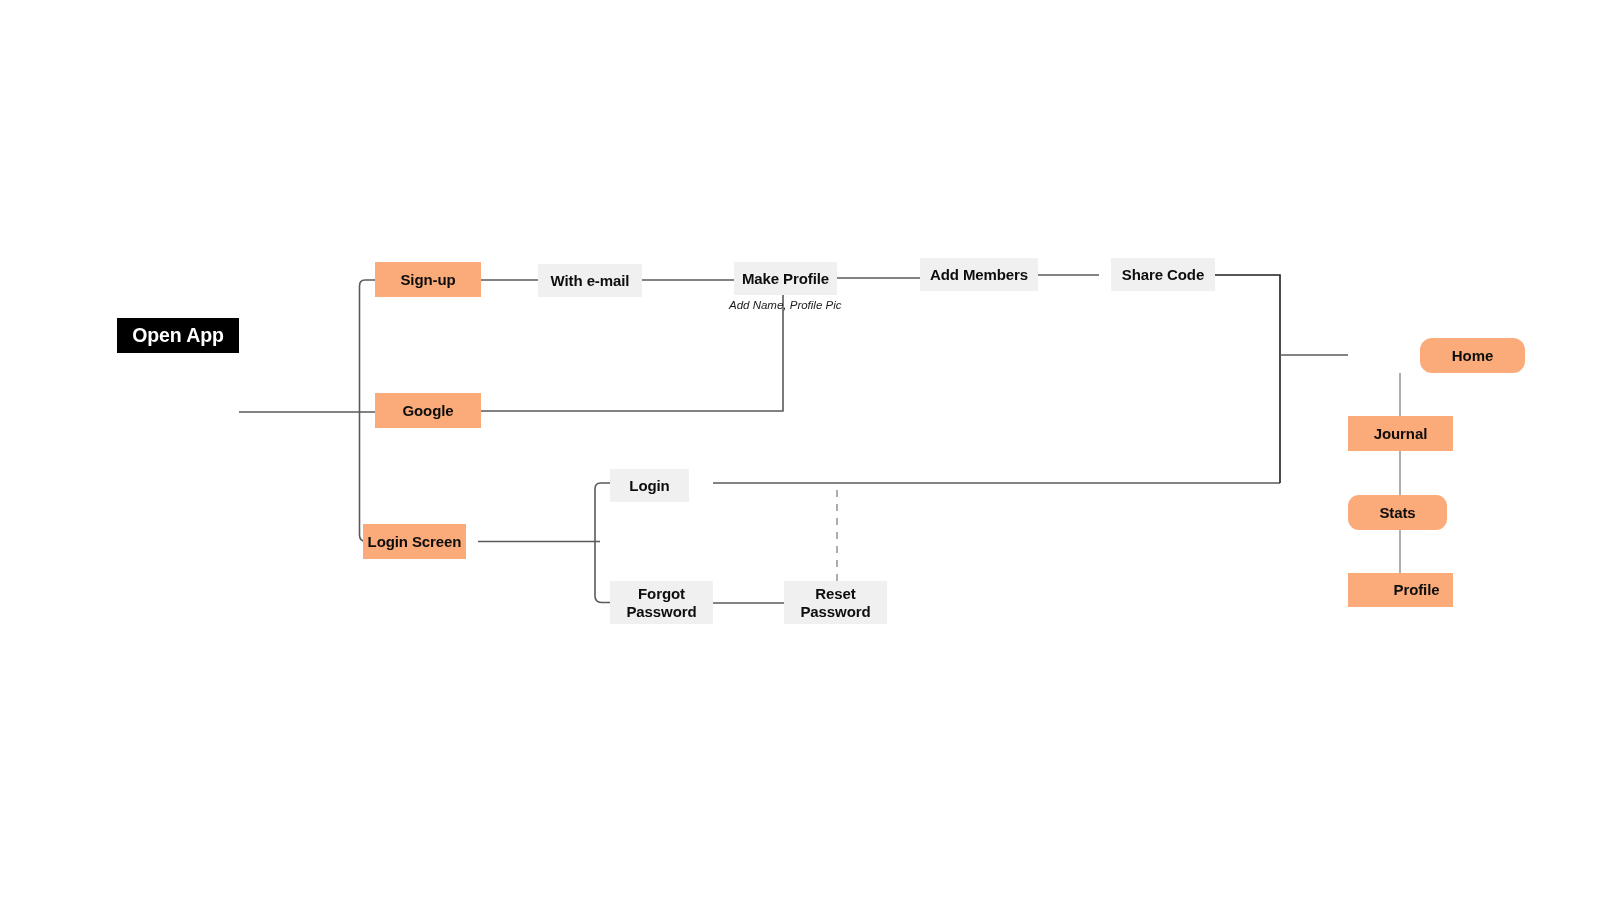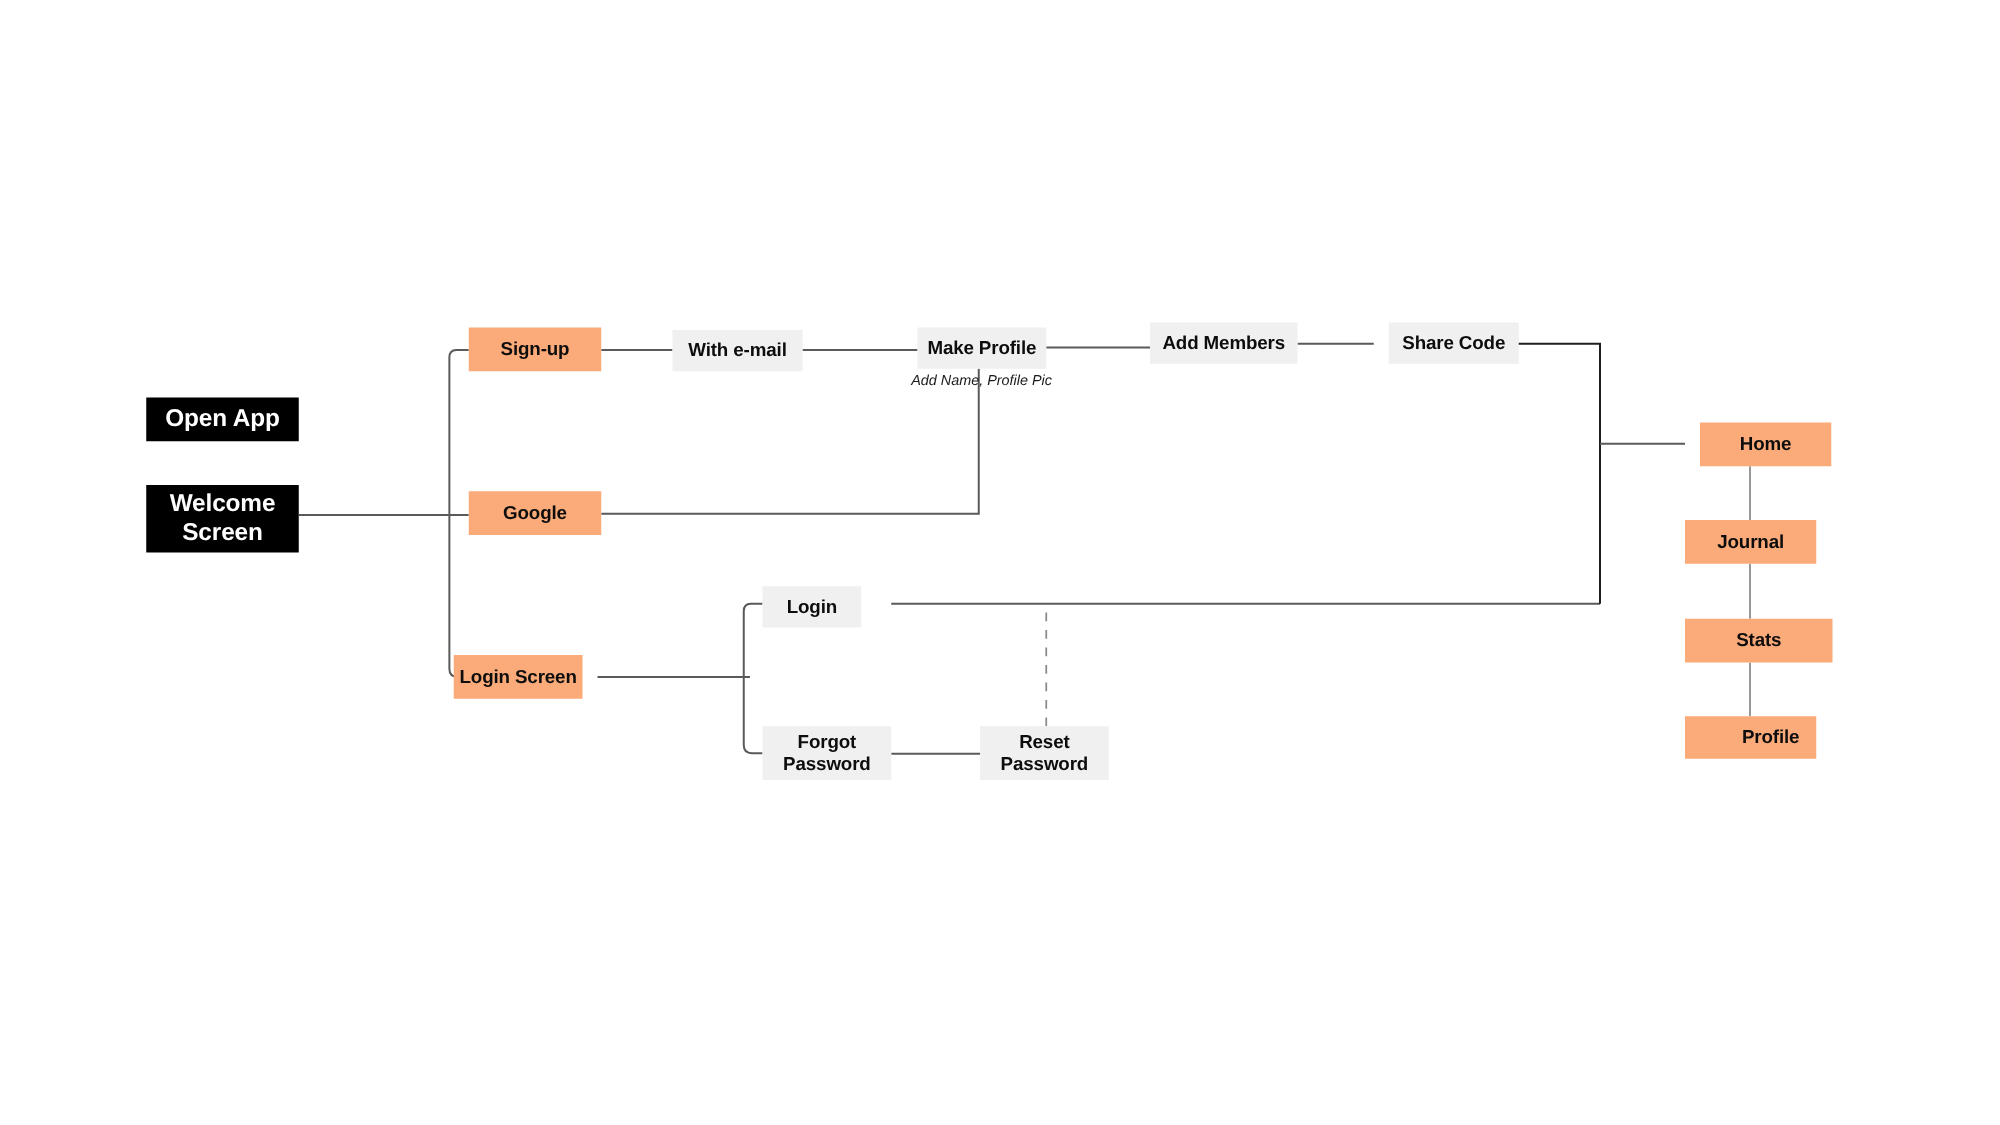"Home" div.node { border-radius: none -> 12px; left: 1360px -> 1420px }
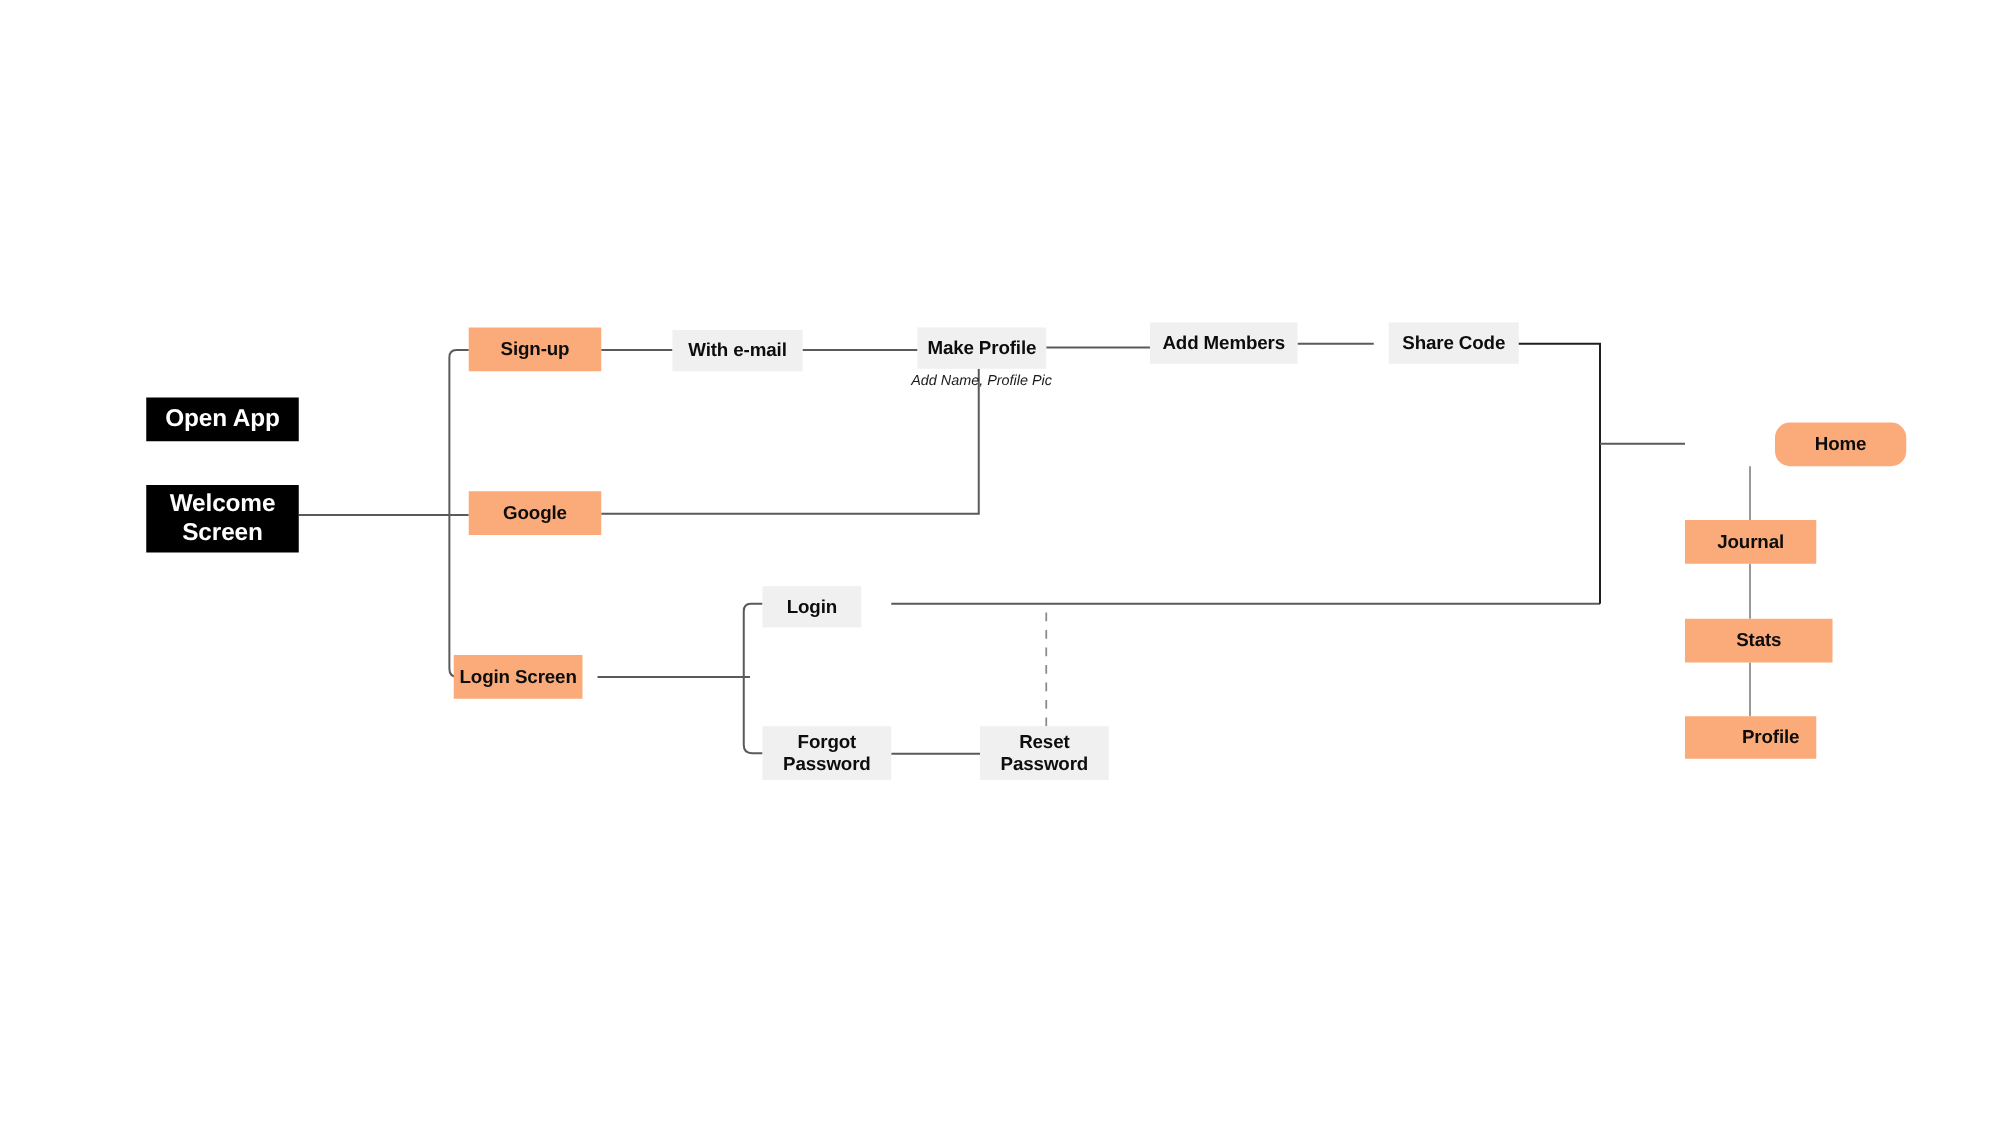"Welcome Screen" div.node { html: <div>Welcome Screen</div> -> none }
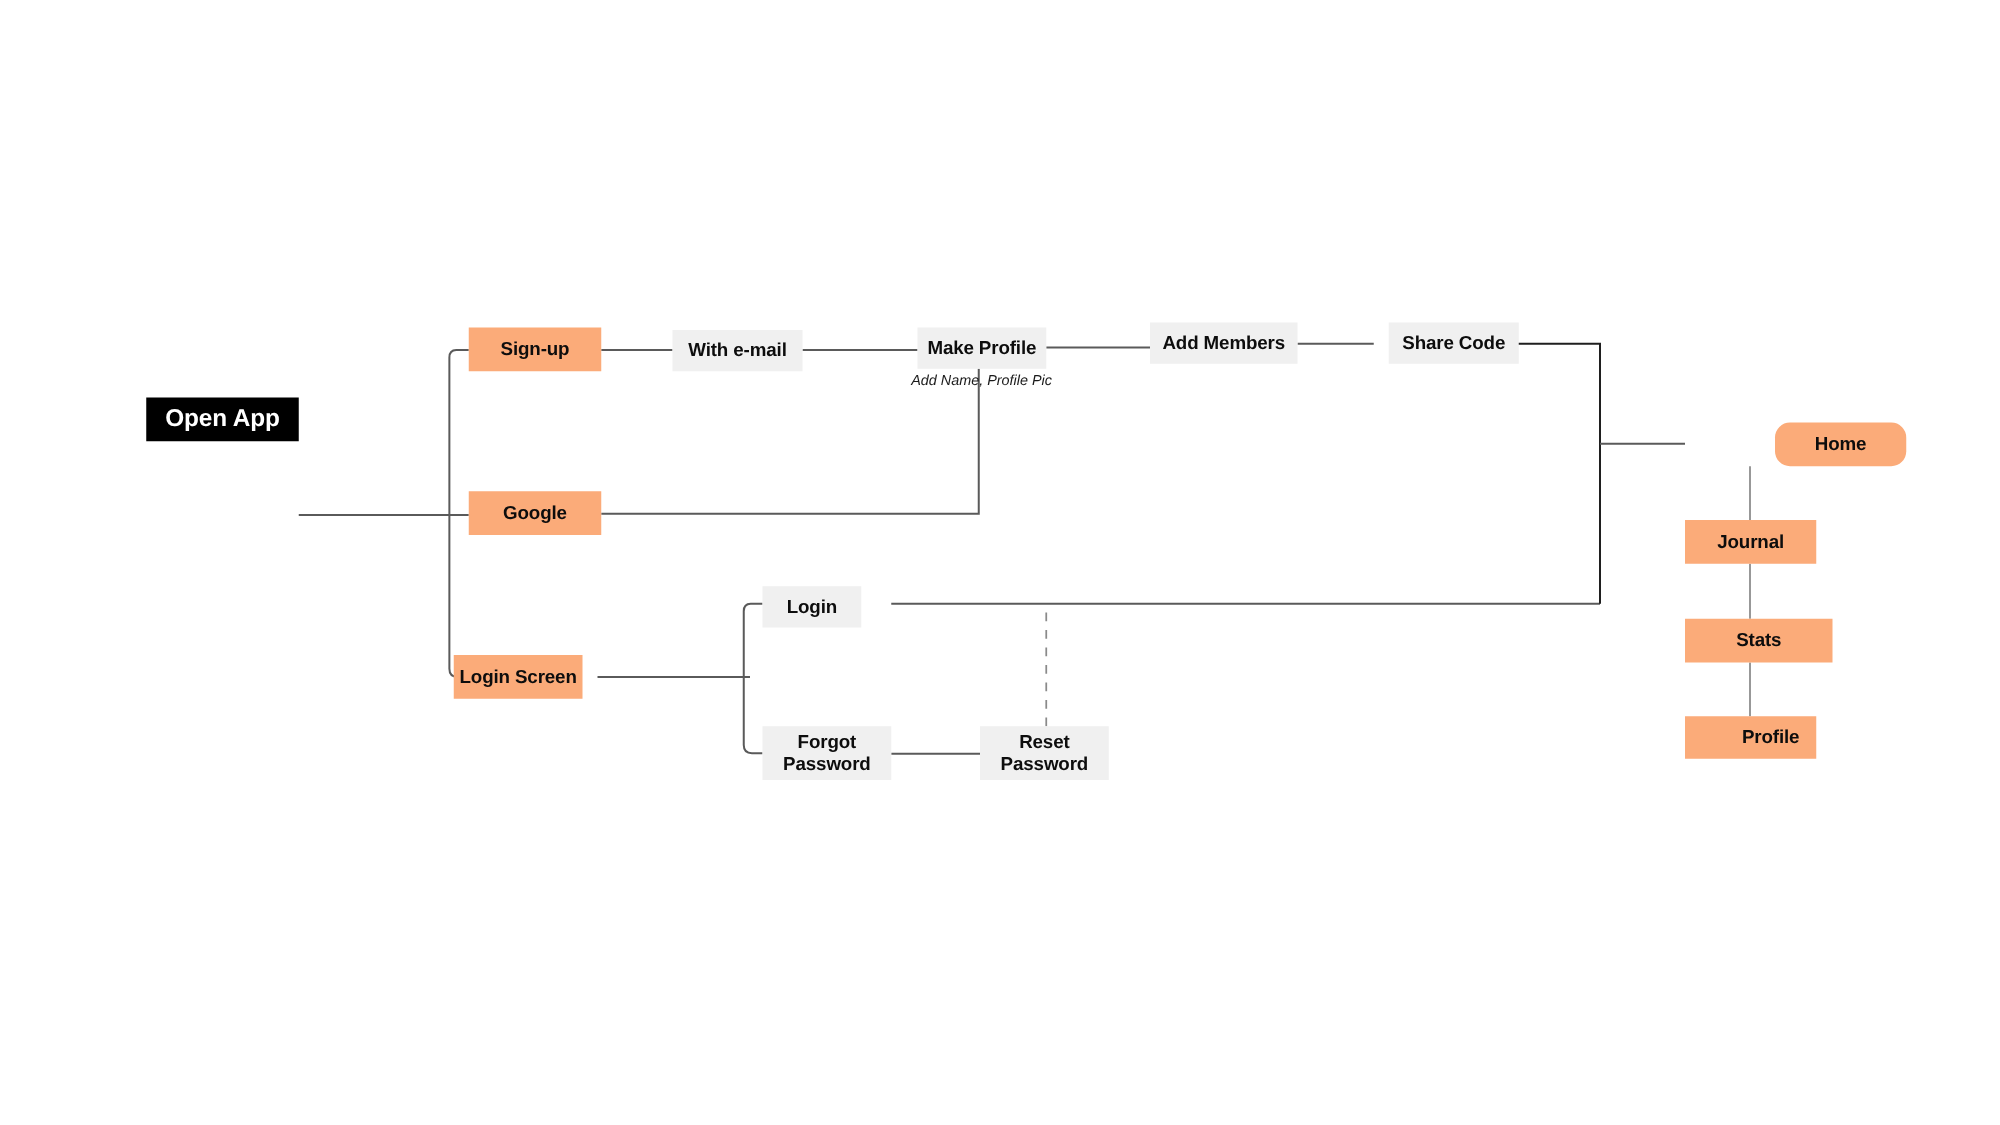"Stats" div.node { border-radius: none -> 11px; width: 118px -> 99px }
